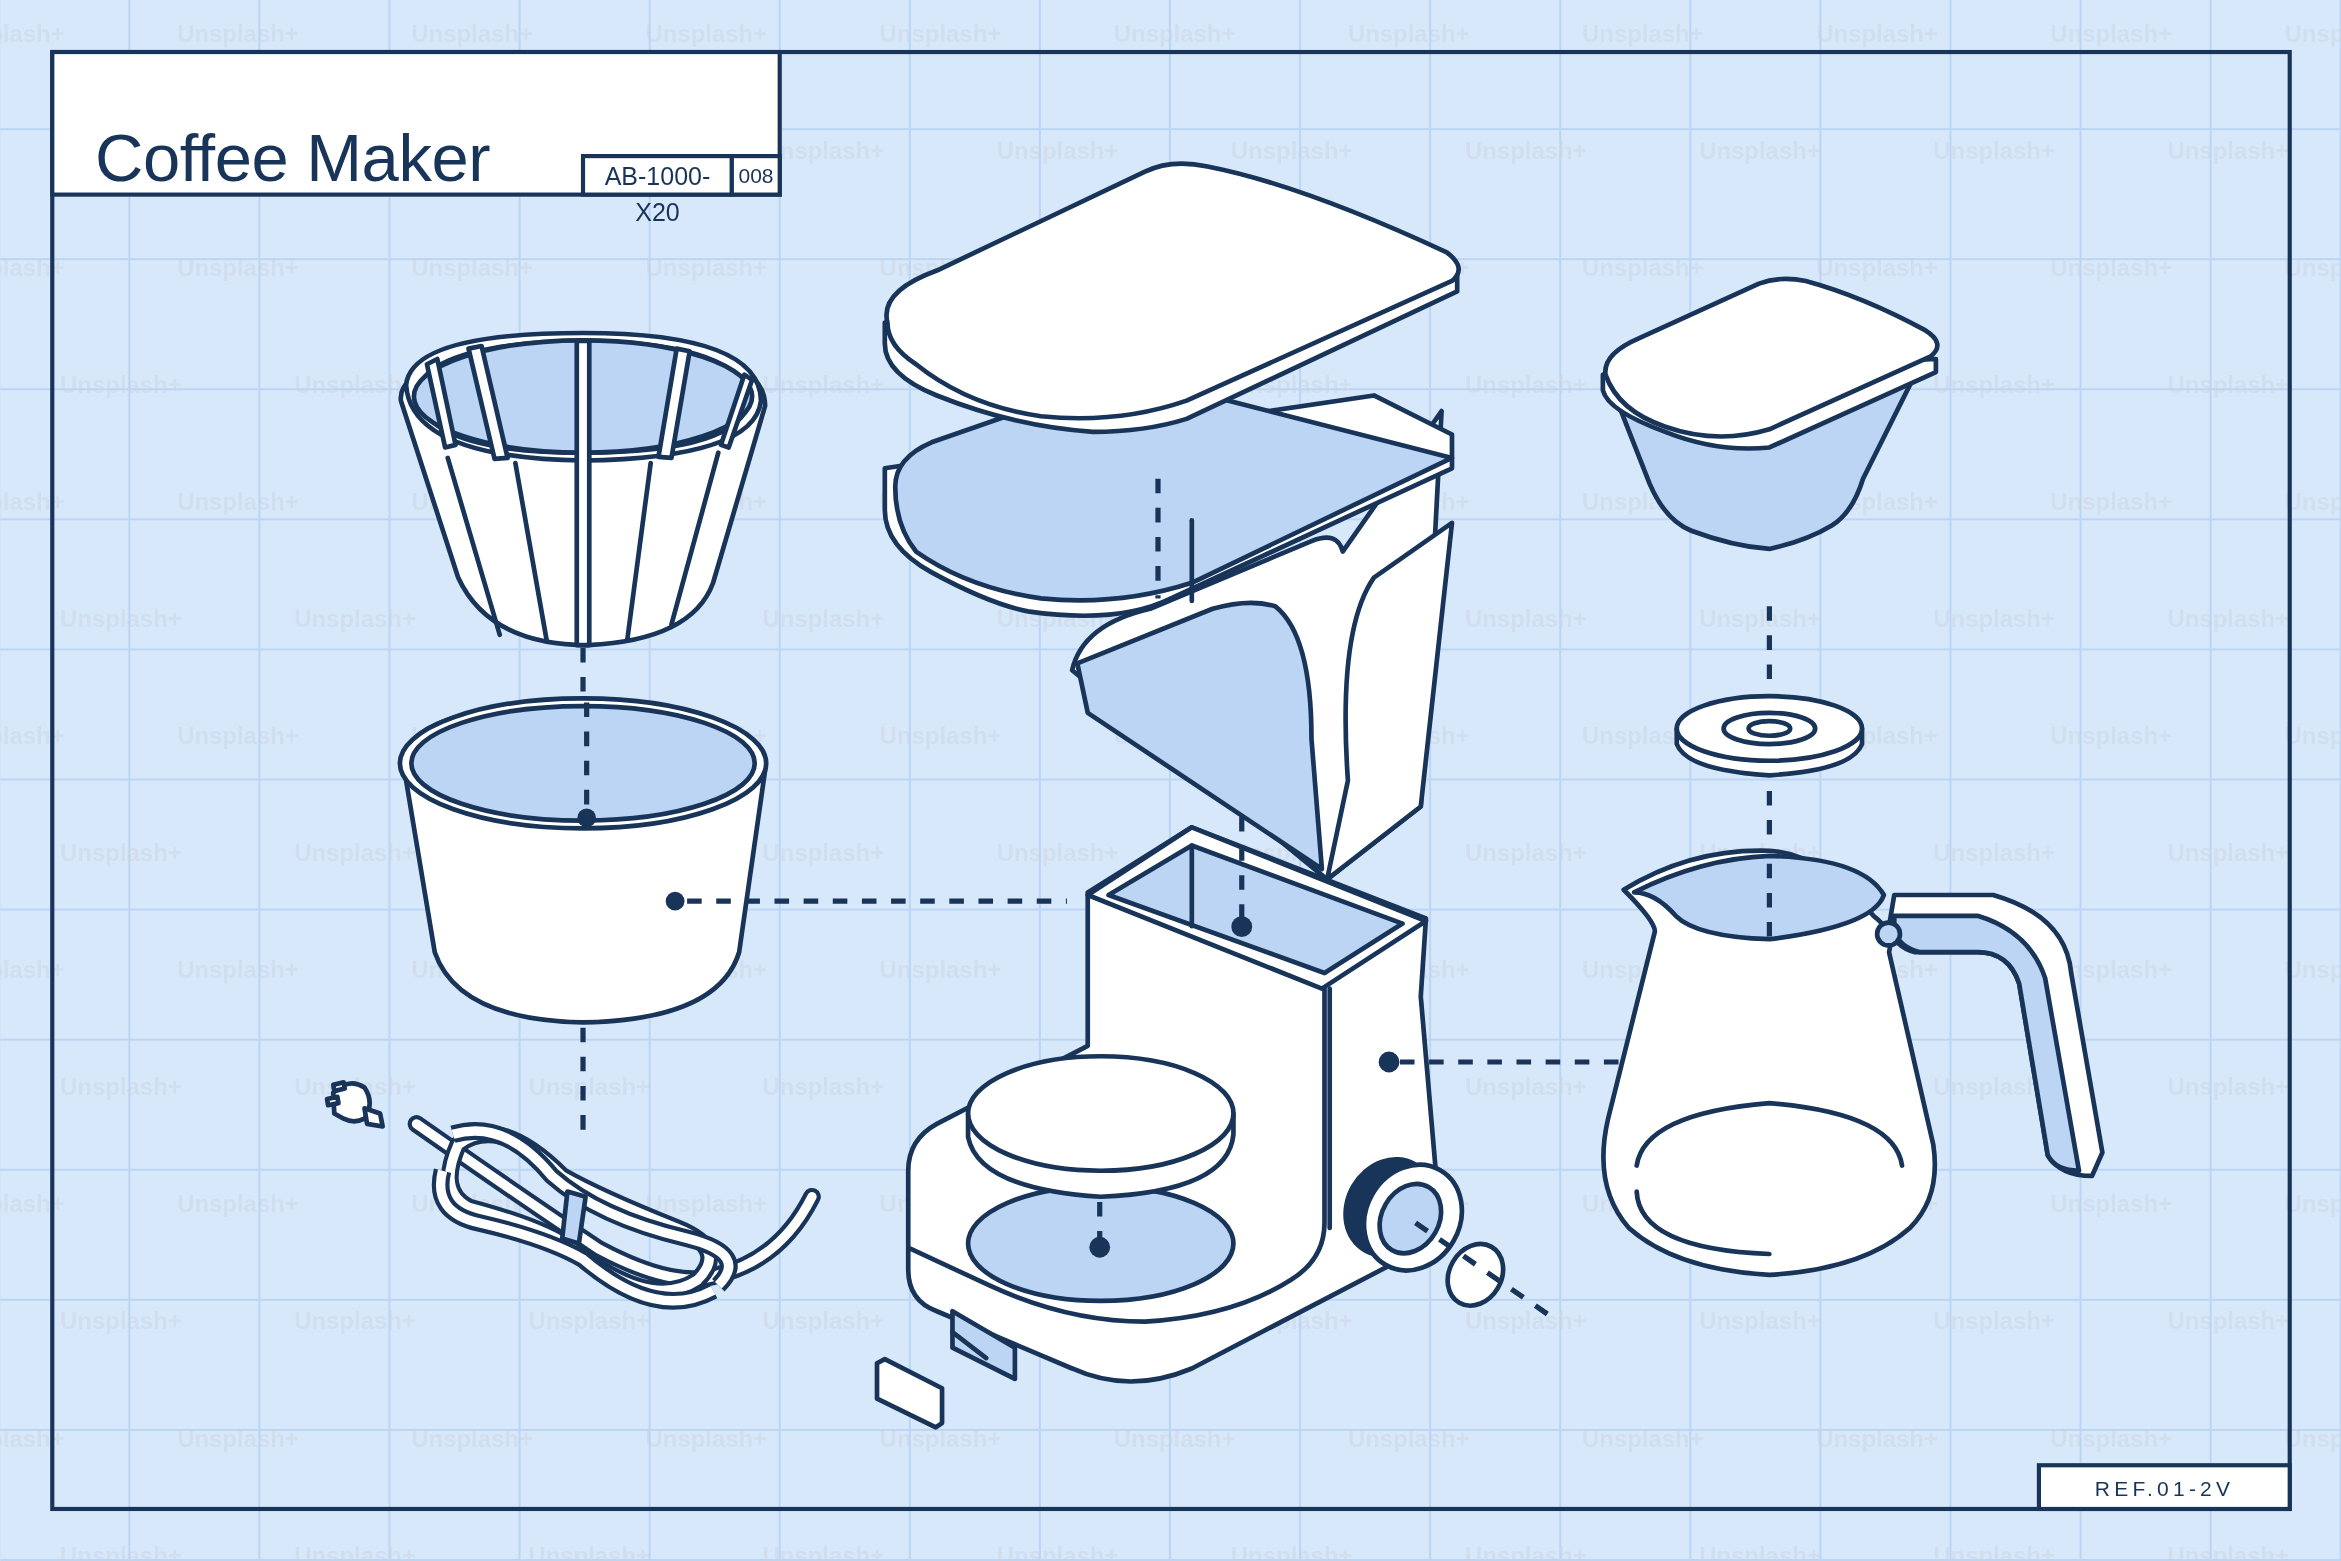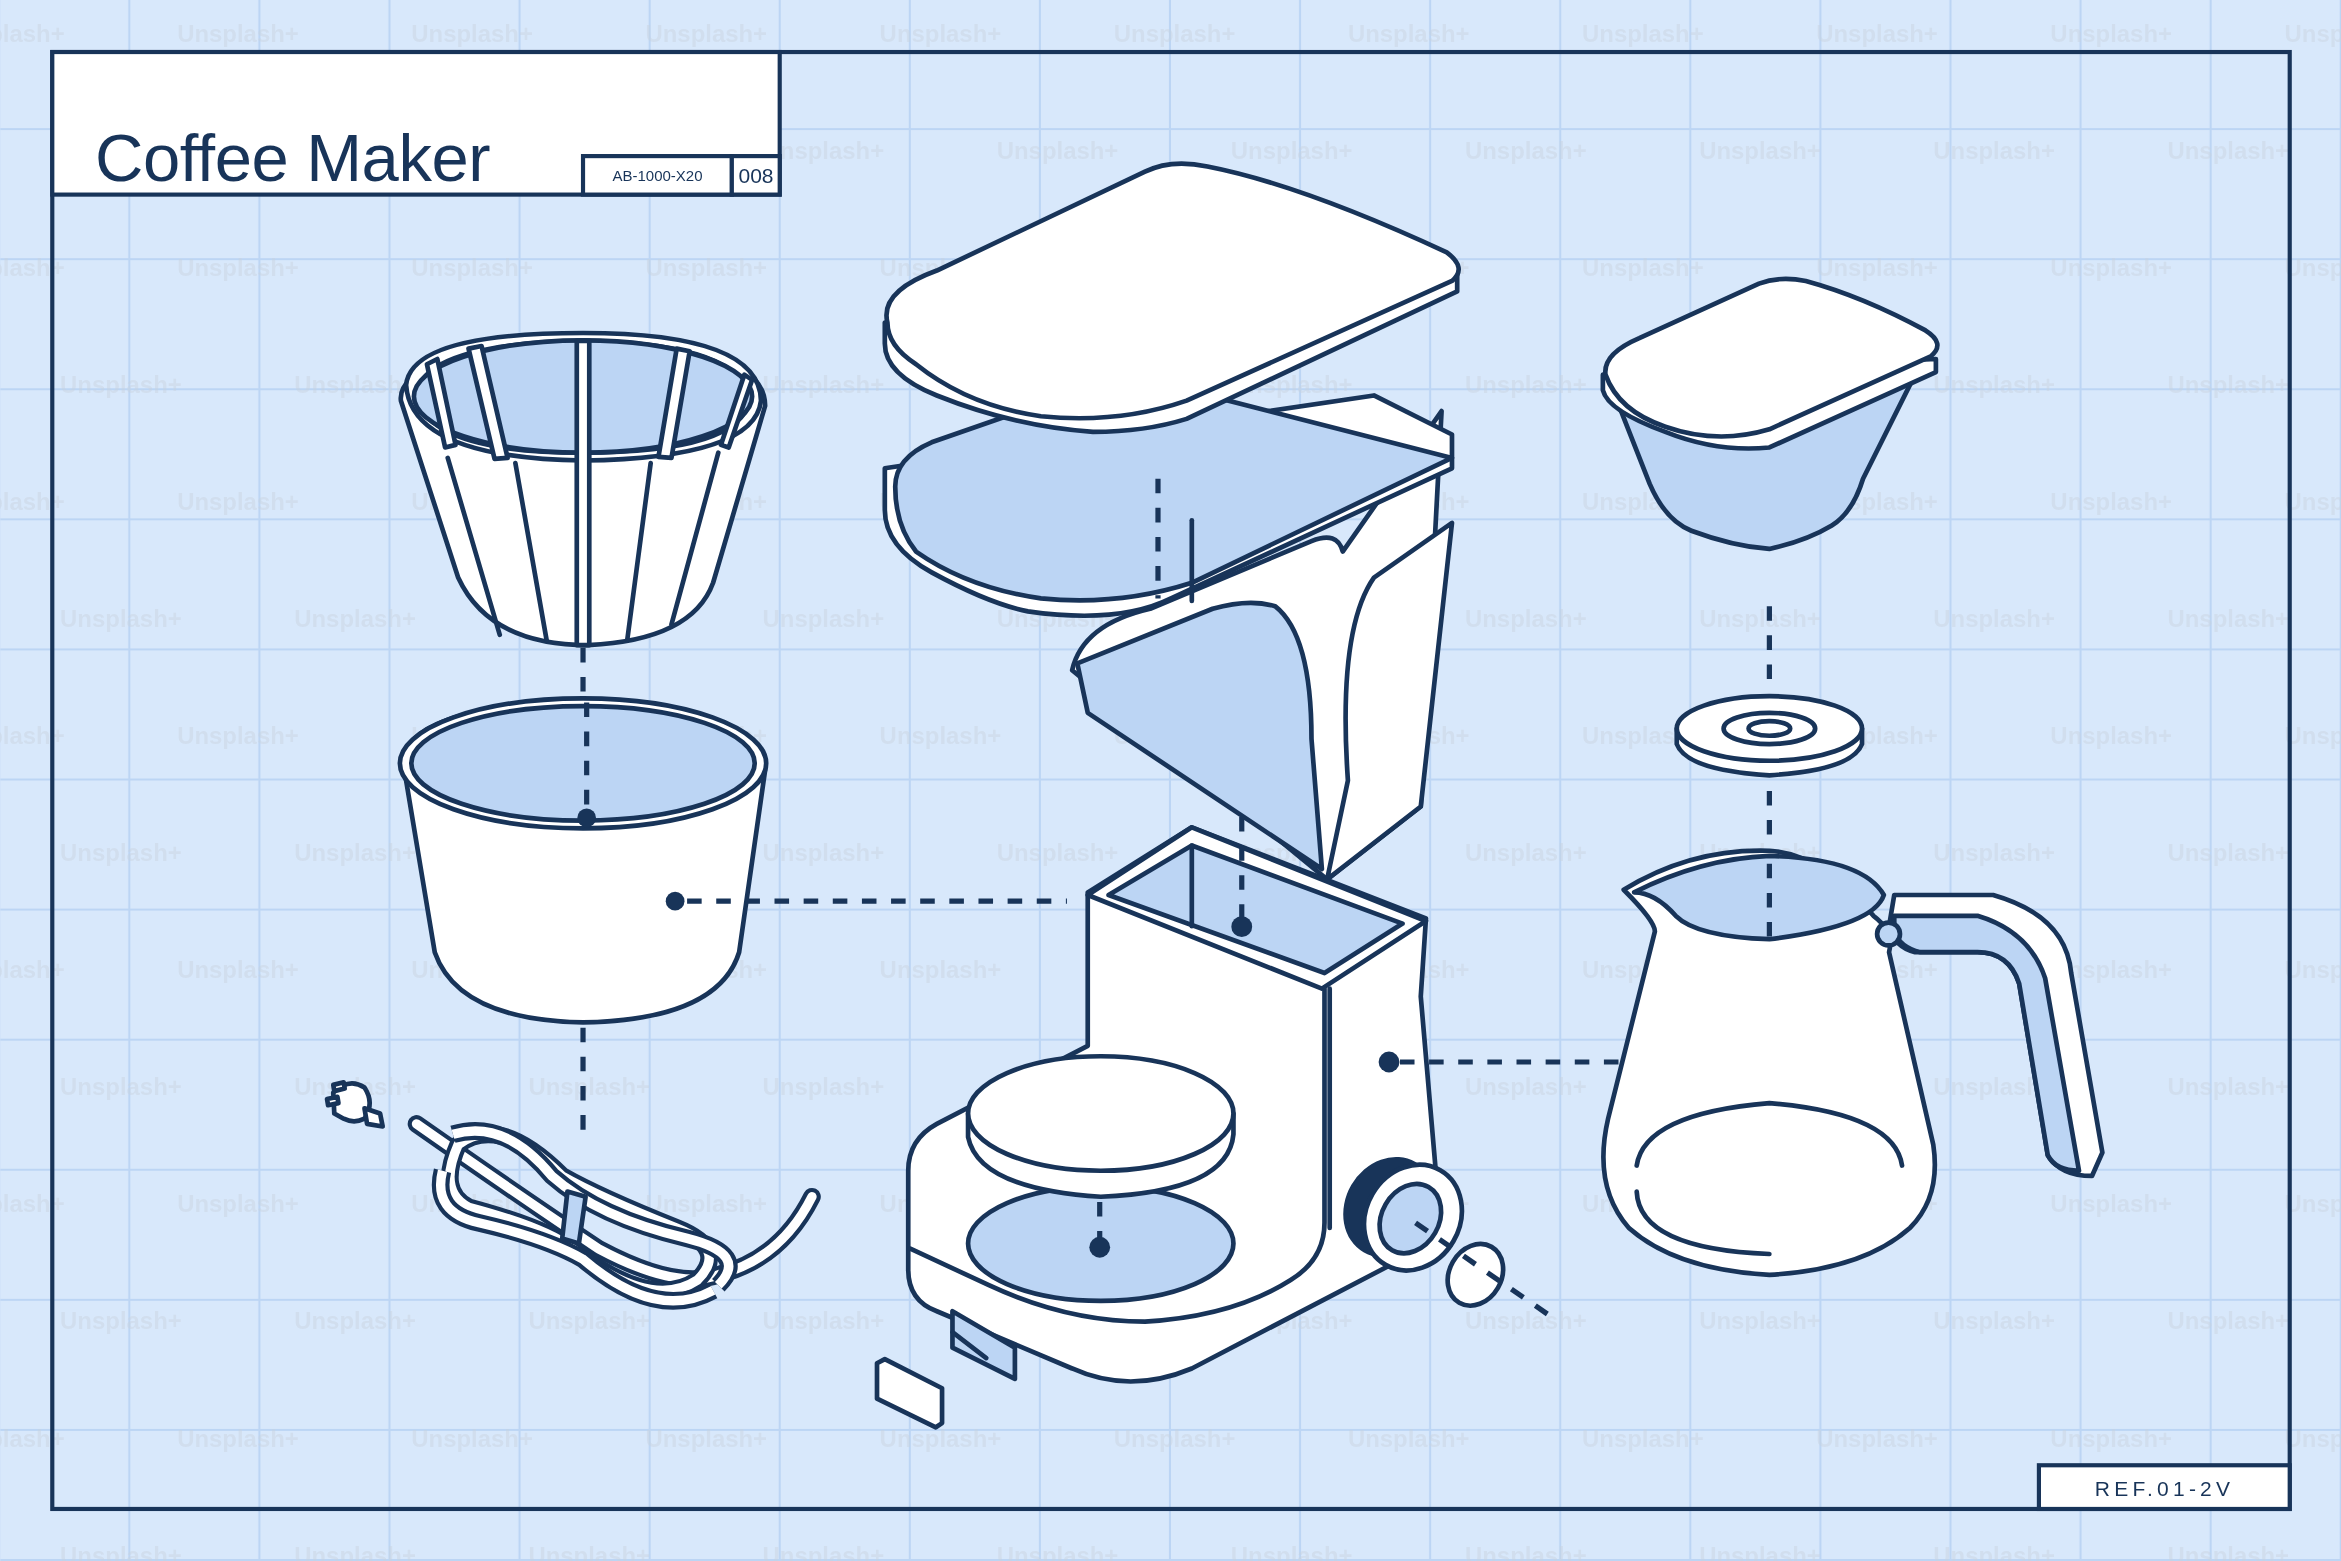"AB-1000-X20" #code-main { font-size: 15px -> 25px }
